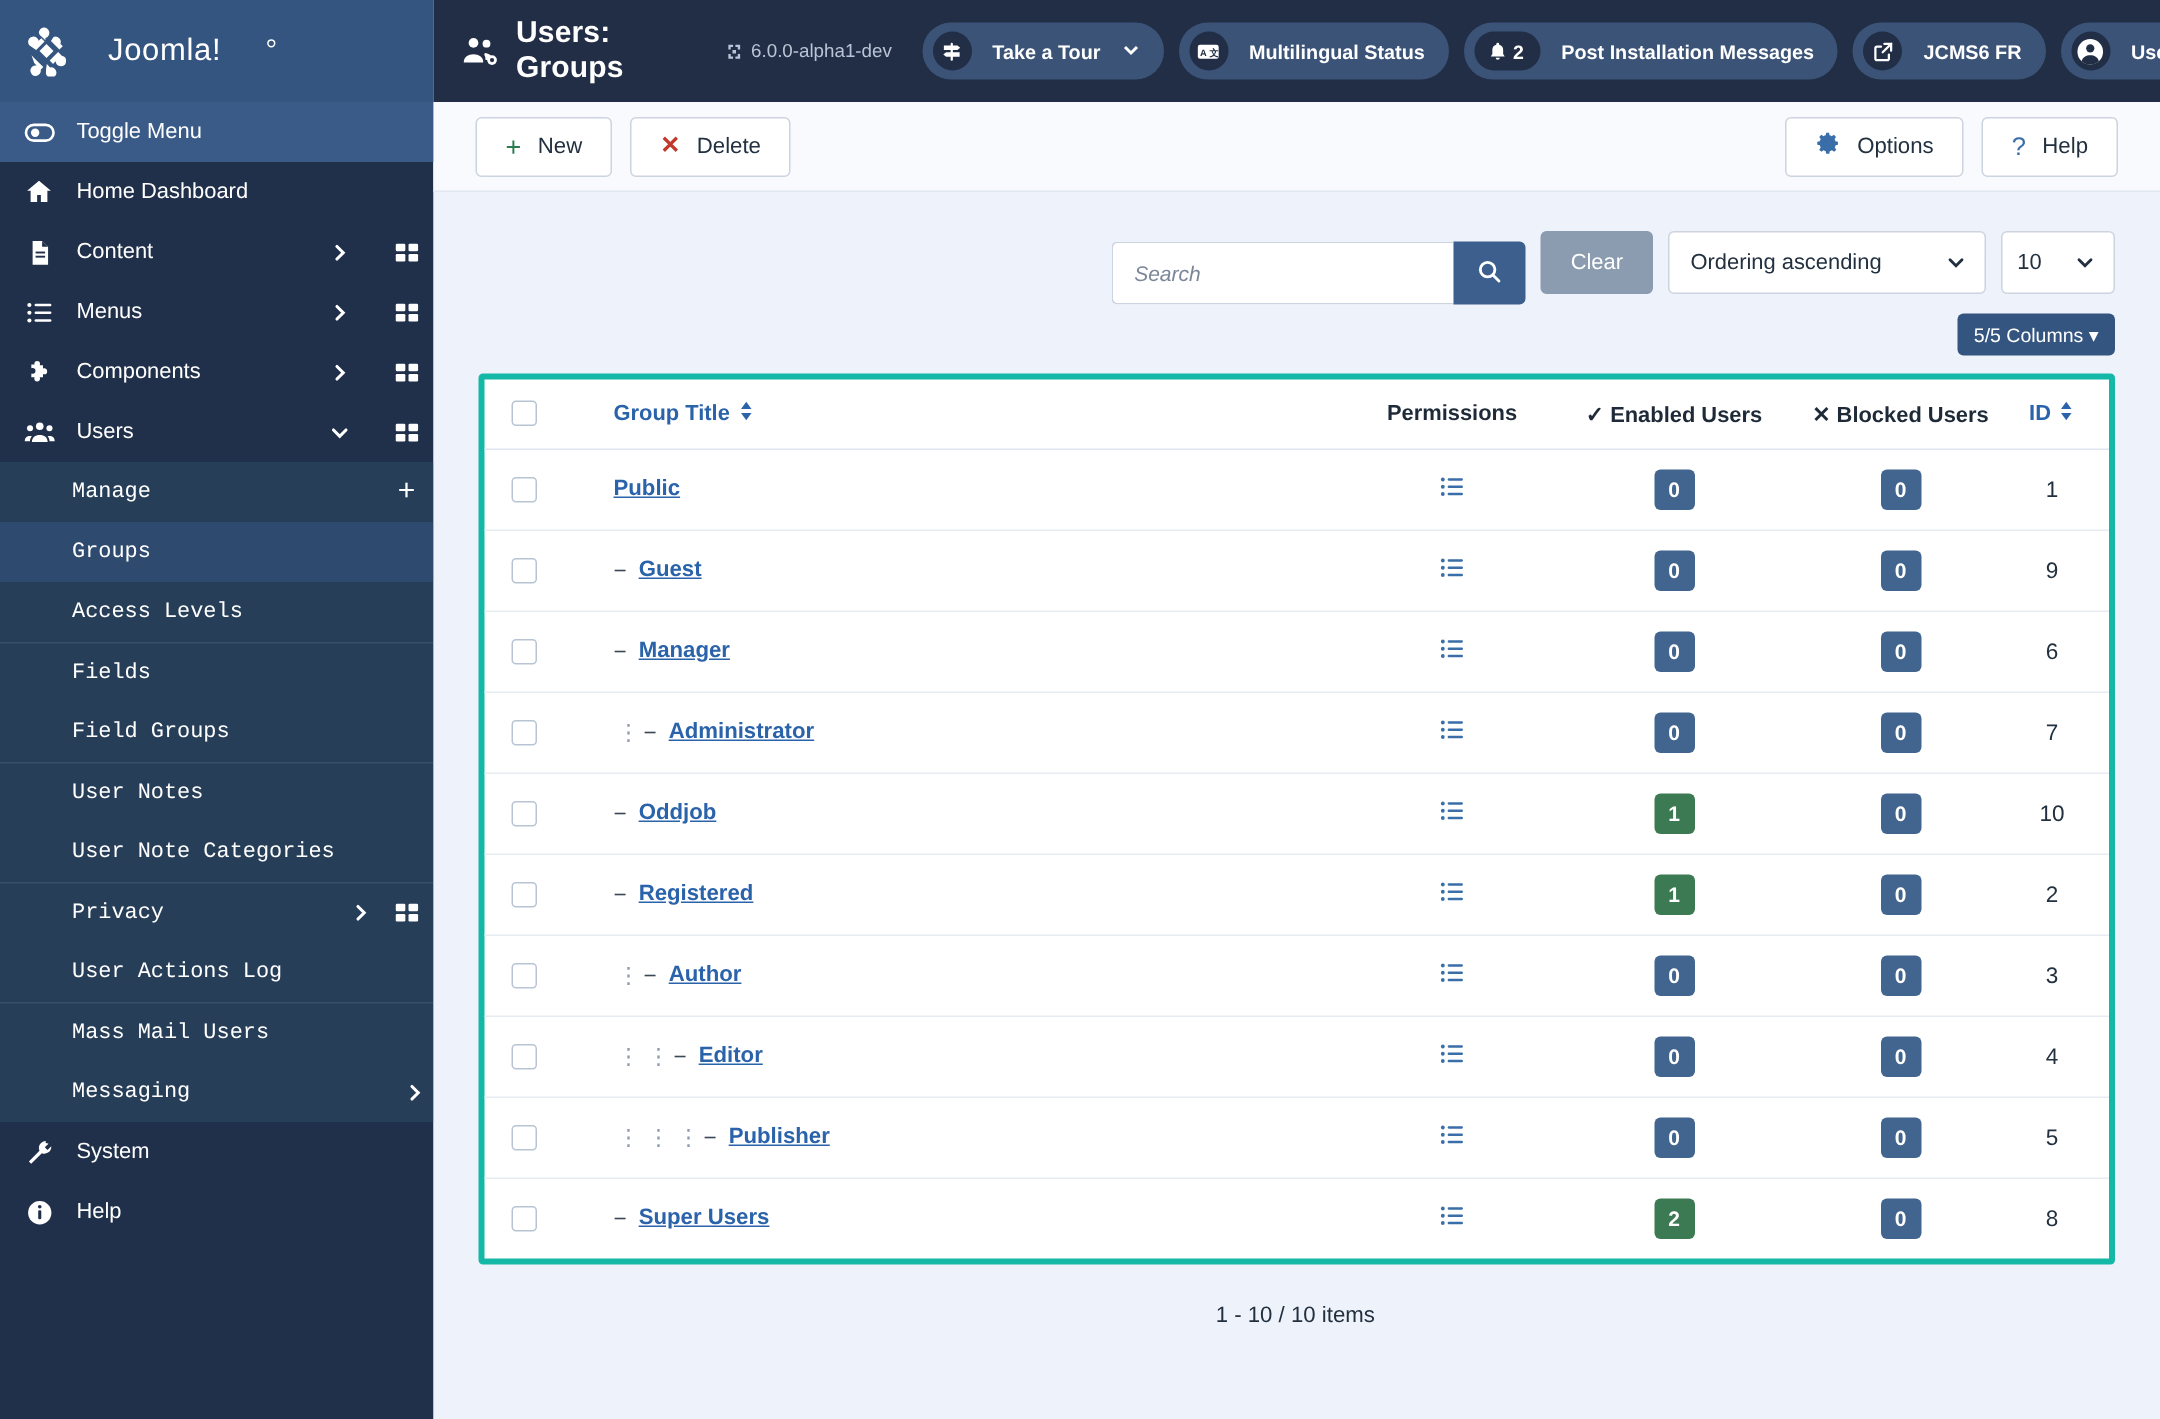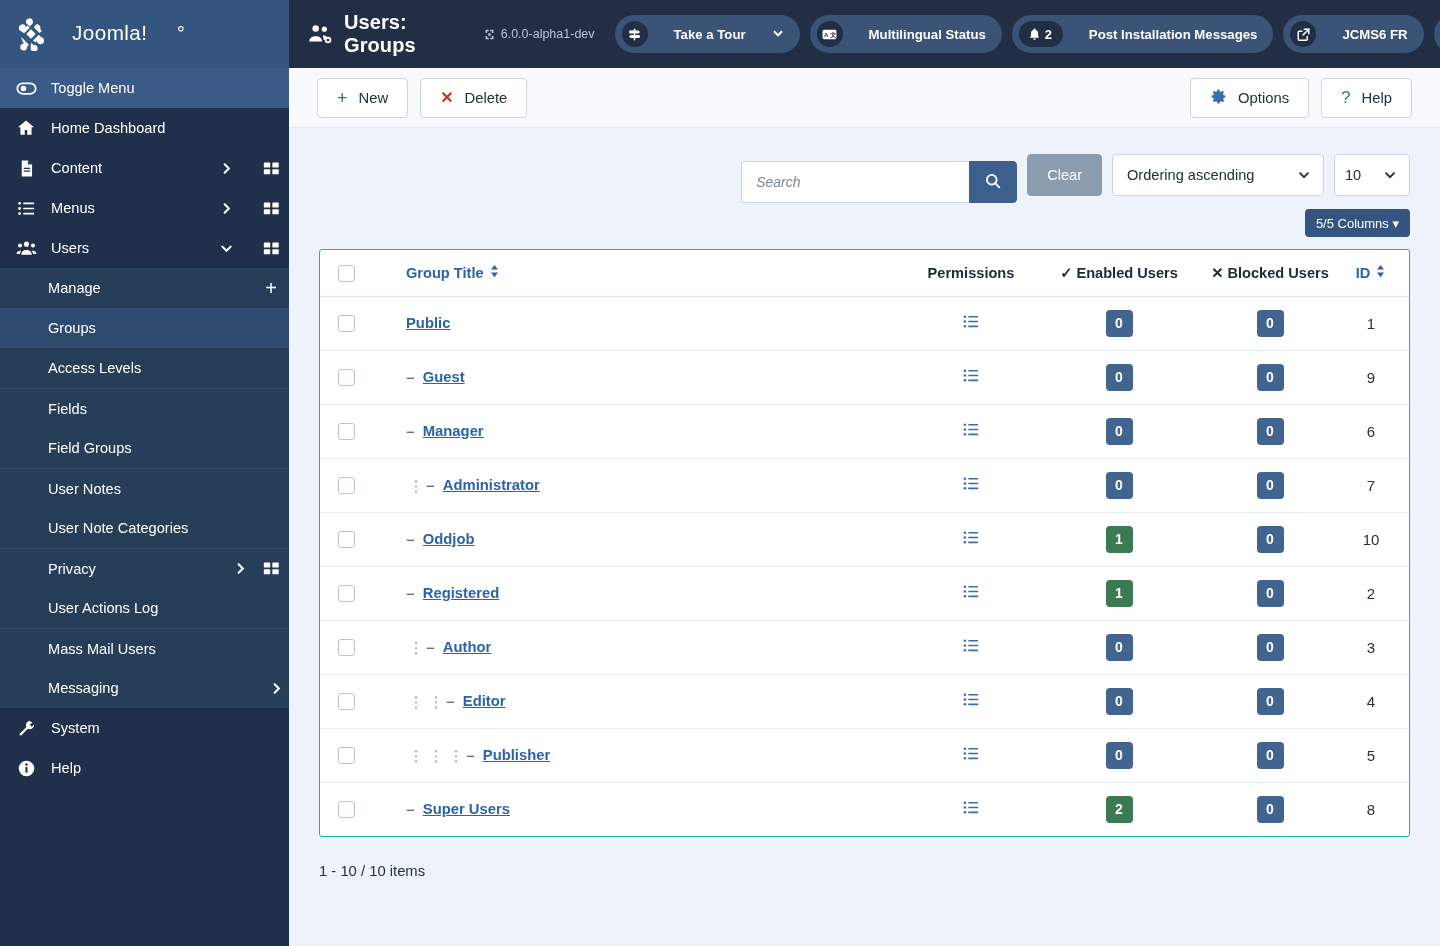"Take a Tour" .pill { gap: 26px -> 14px }
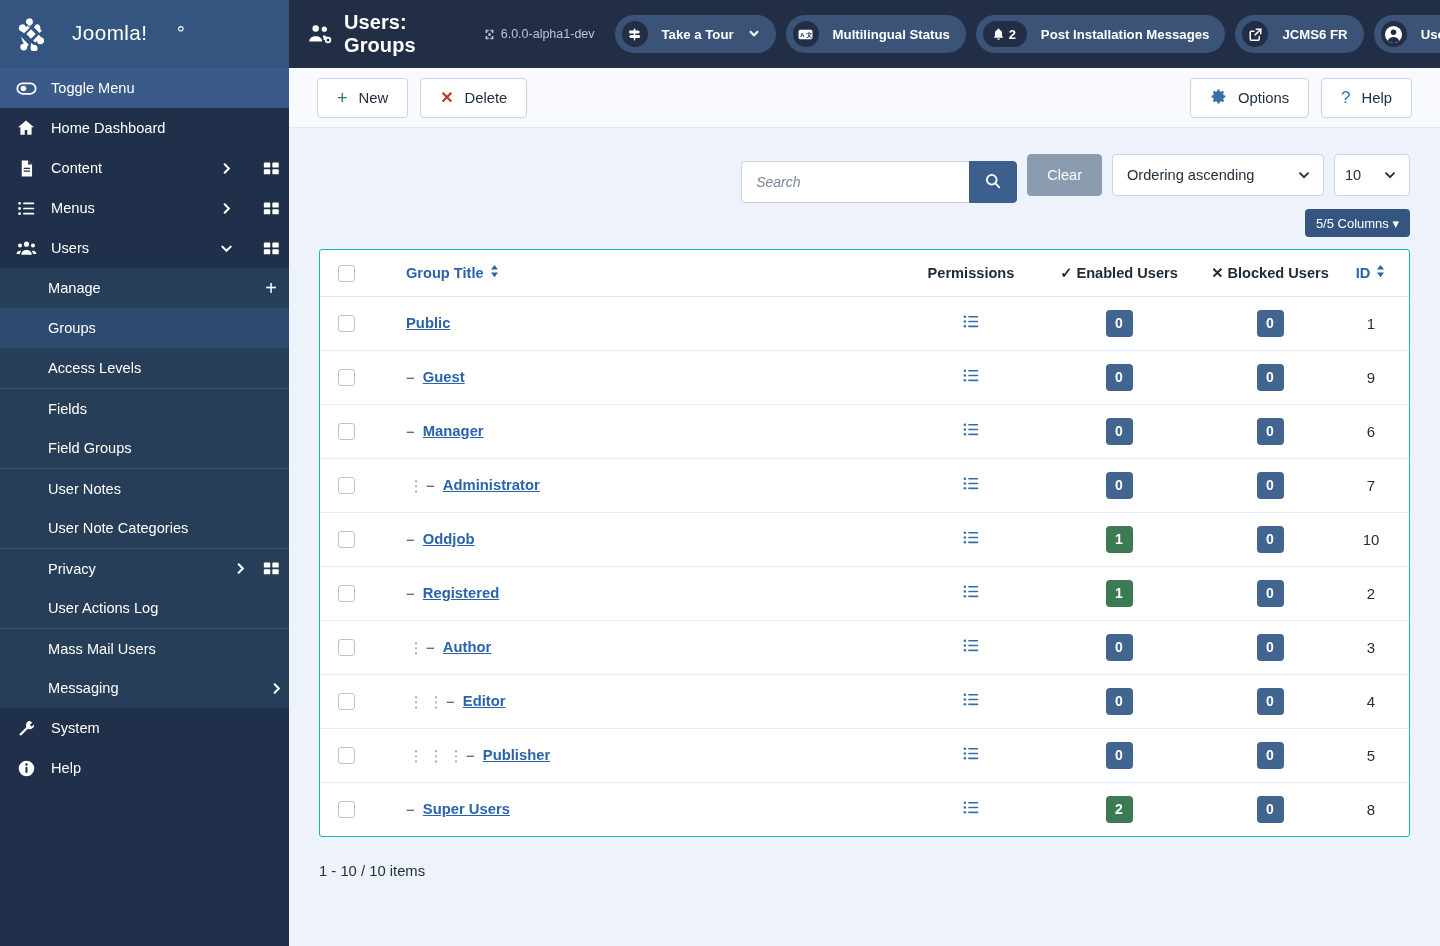"Components" div.side-row { html: none -> <div> <span> <svg> <path></path> </svg> </span> <span>Components</span> <span> <svg> <path></path> </svg> </span> <span> <svg> <rect></rect> <rect></rect> <rect></rect> <rect></rect> </svg> </span> </div> }
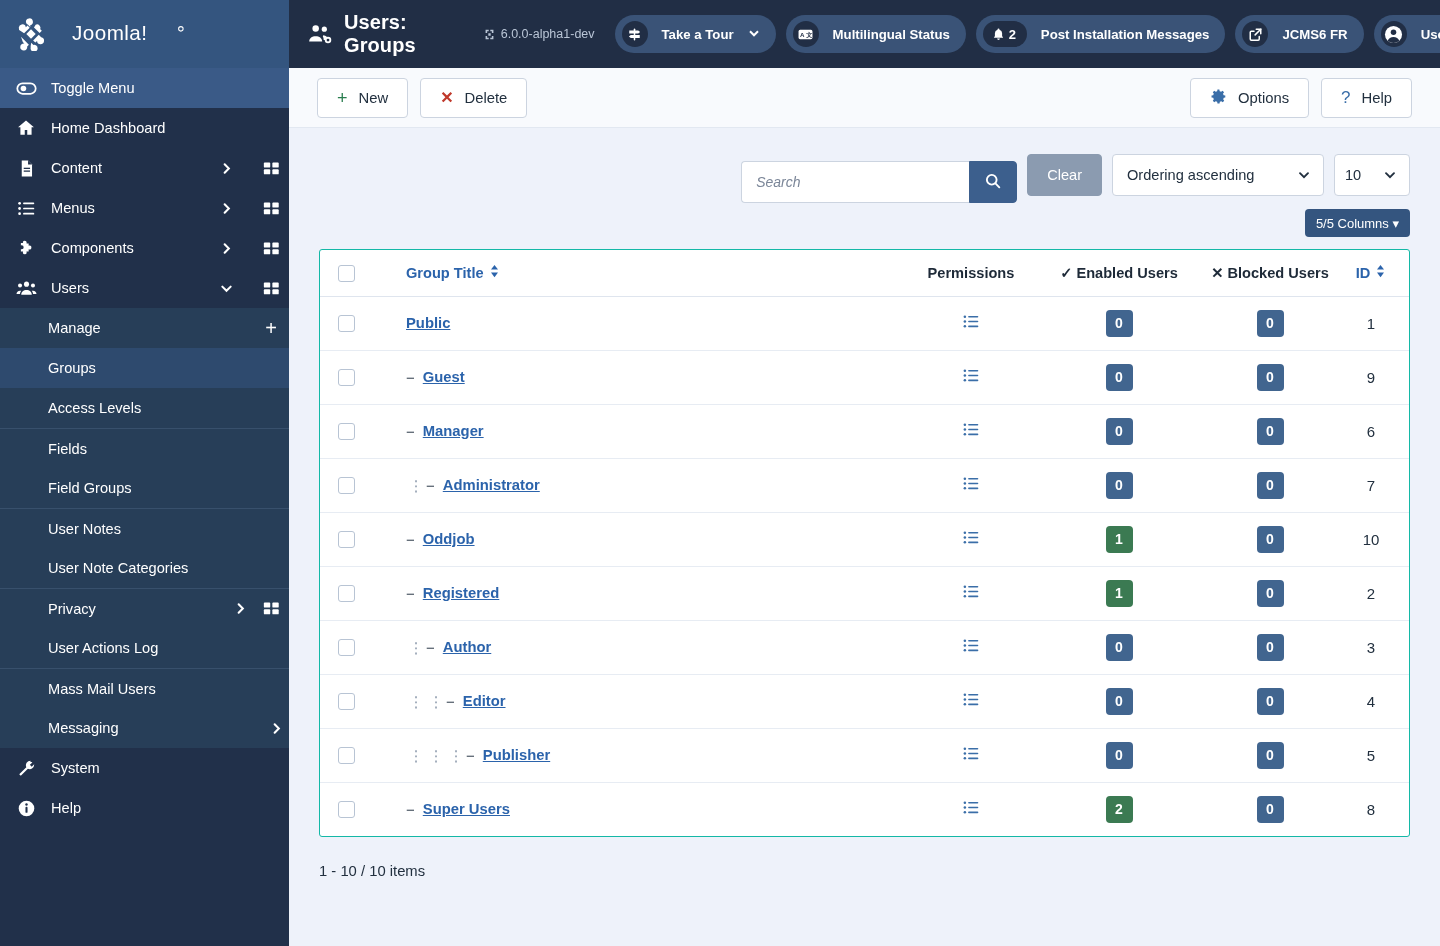"Group Title" .table-card { border: 1px solid #14b8a6 -> 4px solid #14b8a6 }
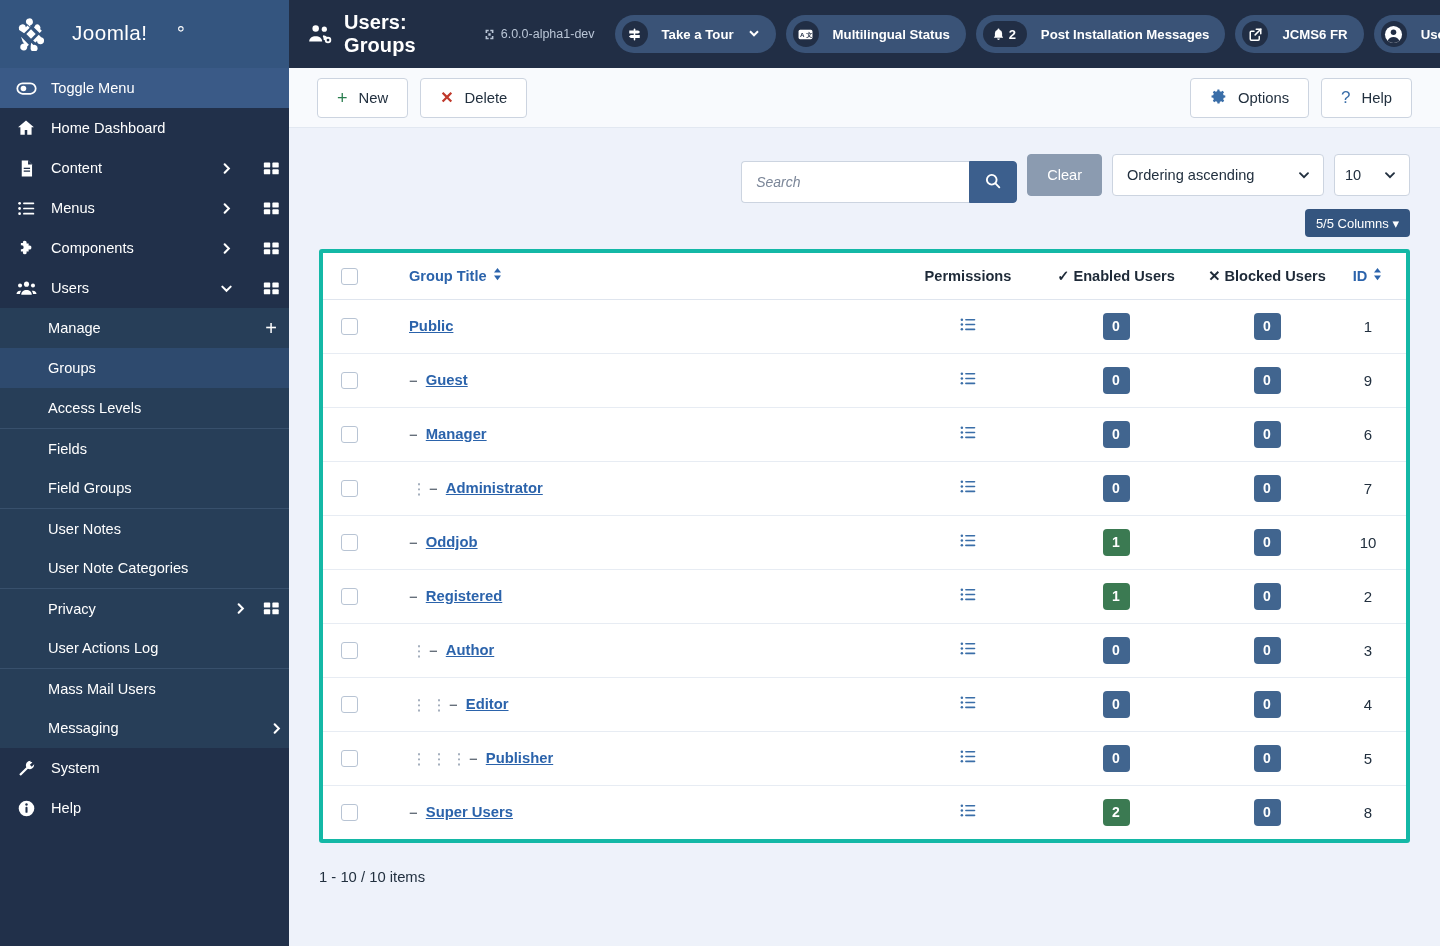"Manage" .sub-row { font-family: none -> Liberation Mono, monospace }
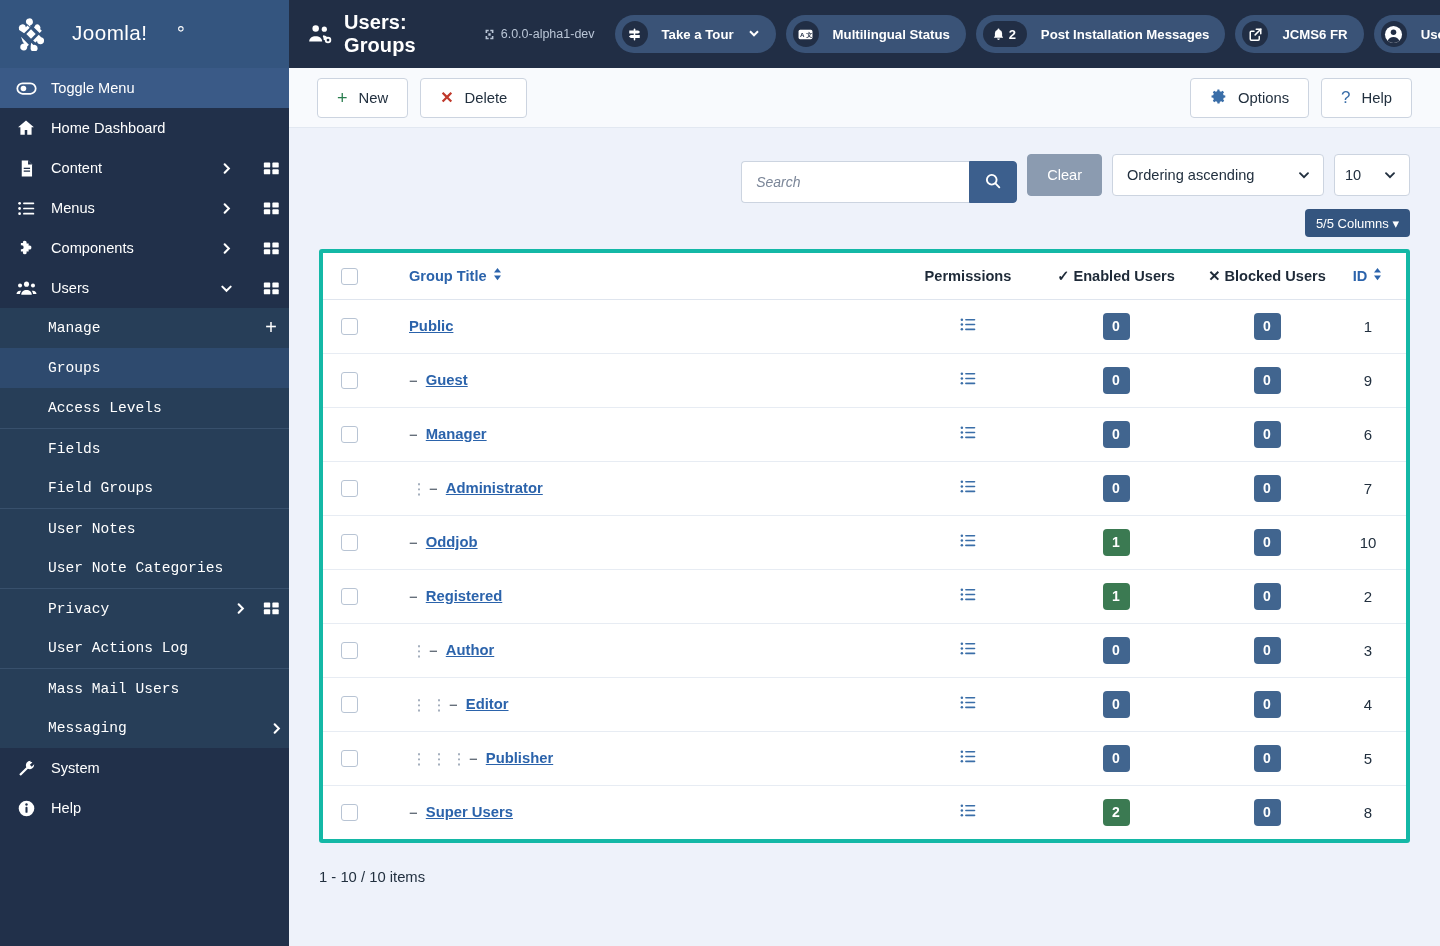"1 - 10 / 10" .pagination { text-align: left -> center }
